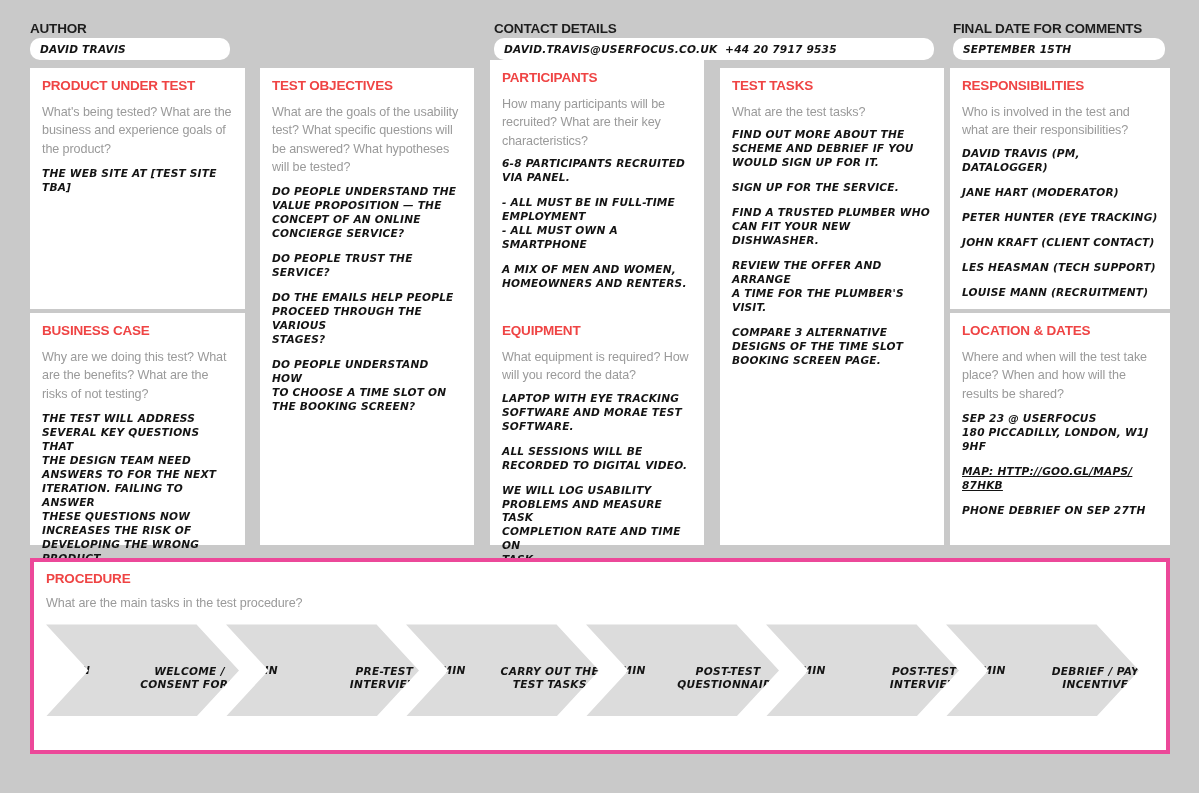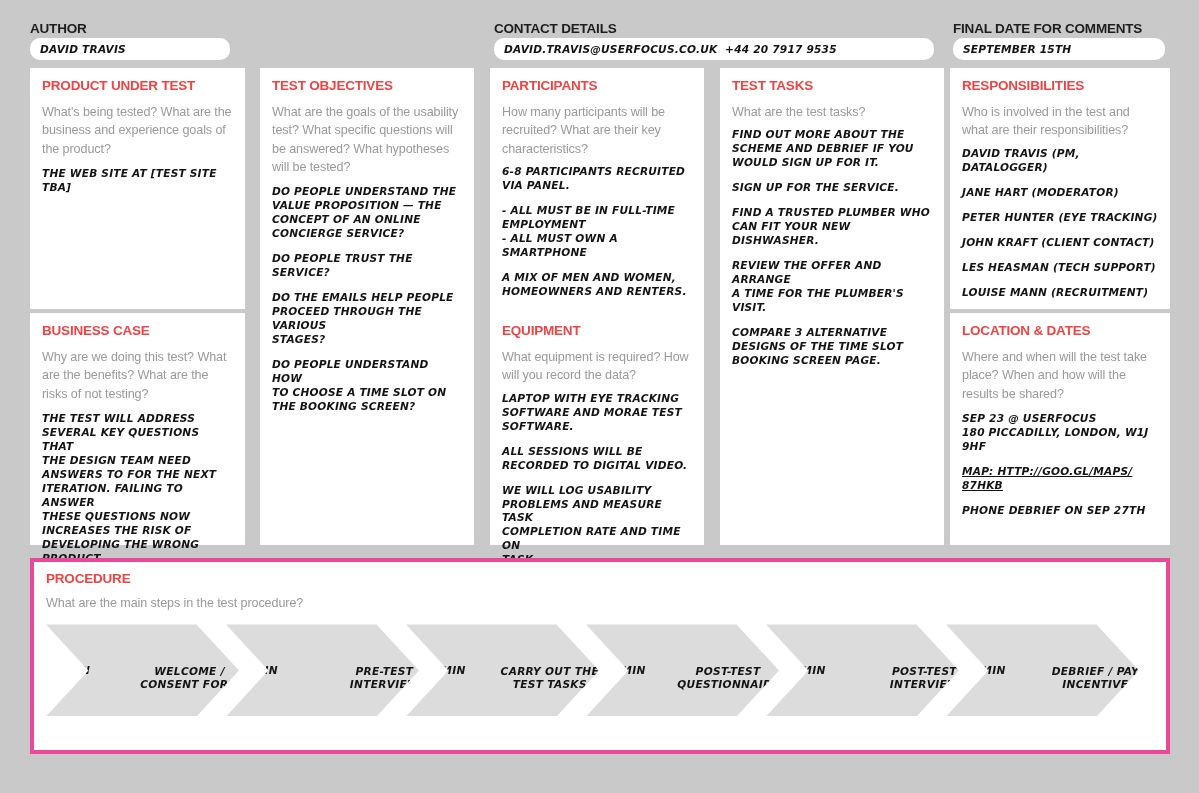"PARTICIPANTS" div.card { top: 68px -> 60px }
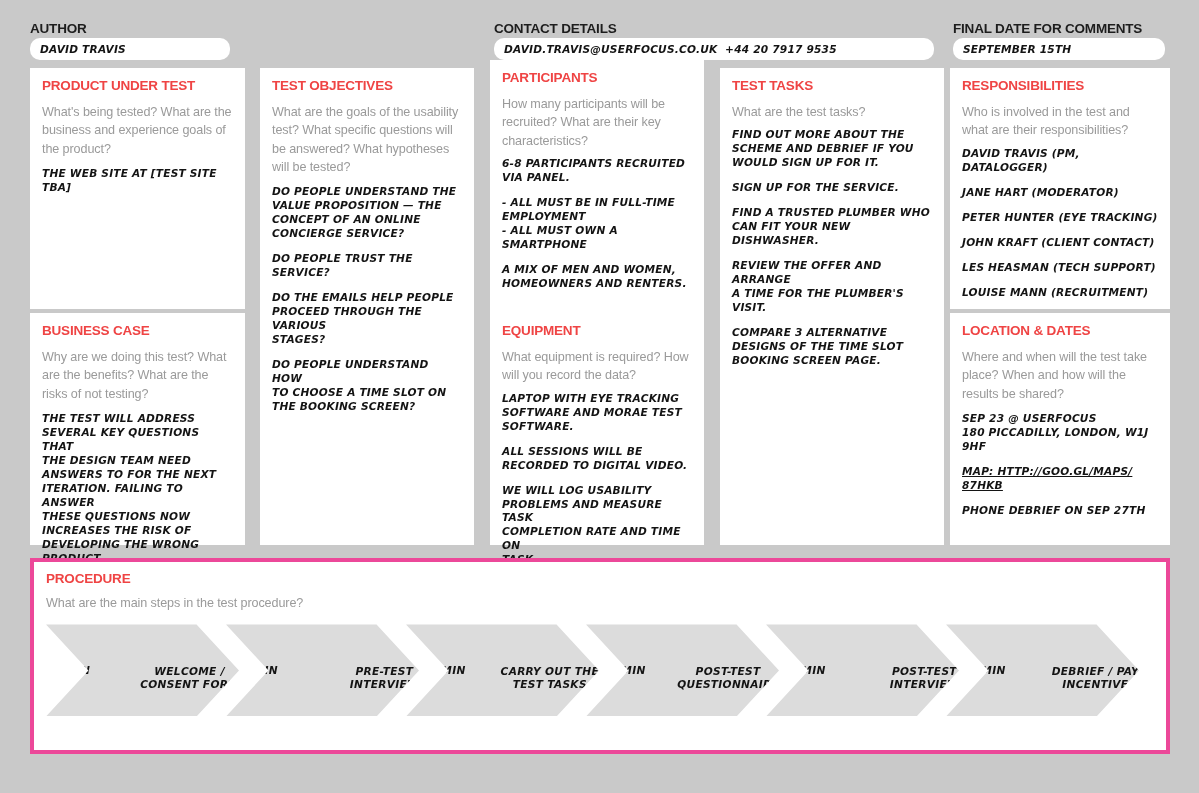"What are the main steps" div.prompt { text: steps -> tasks }
